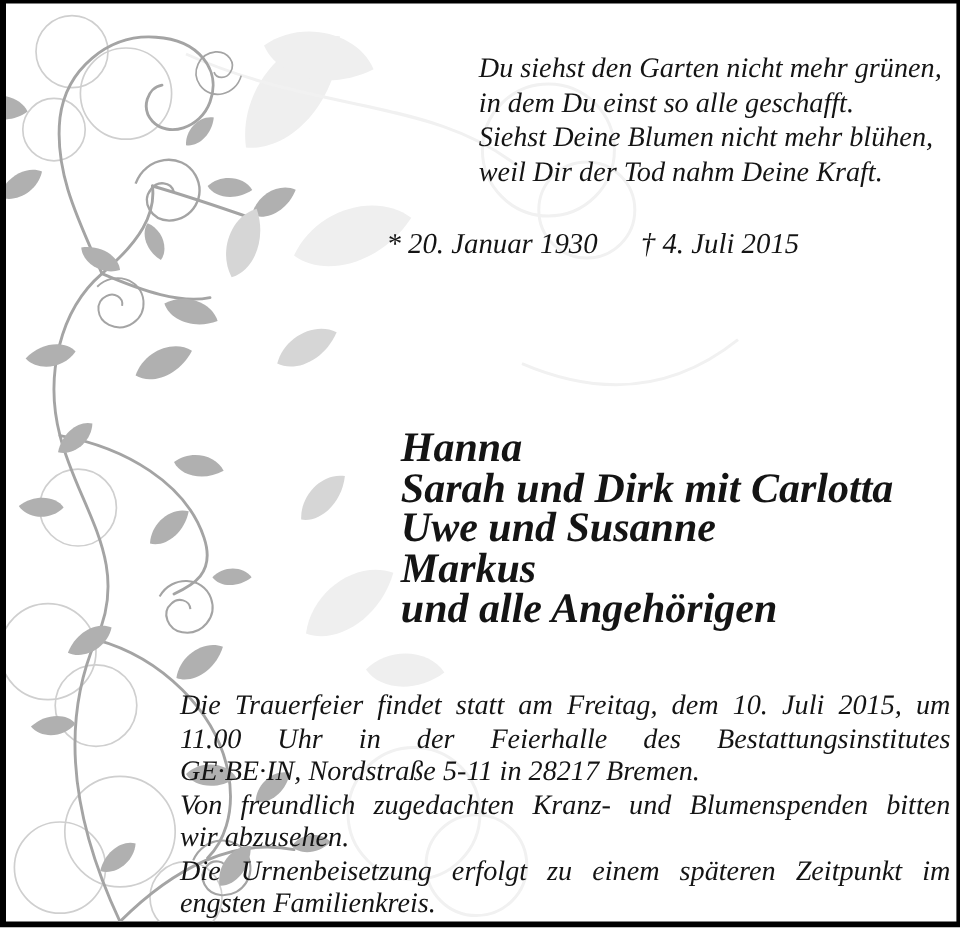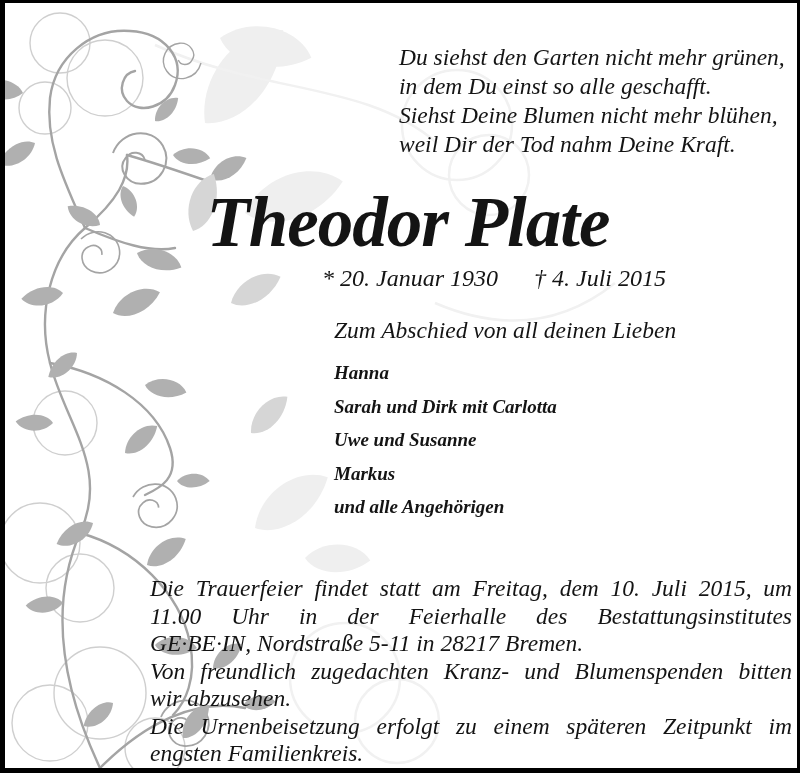"Theodor Plate" div.deceased-name { html: <div>Theodor Plate</div> -> none }
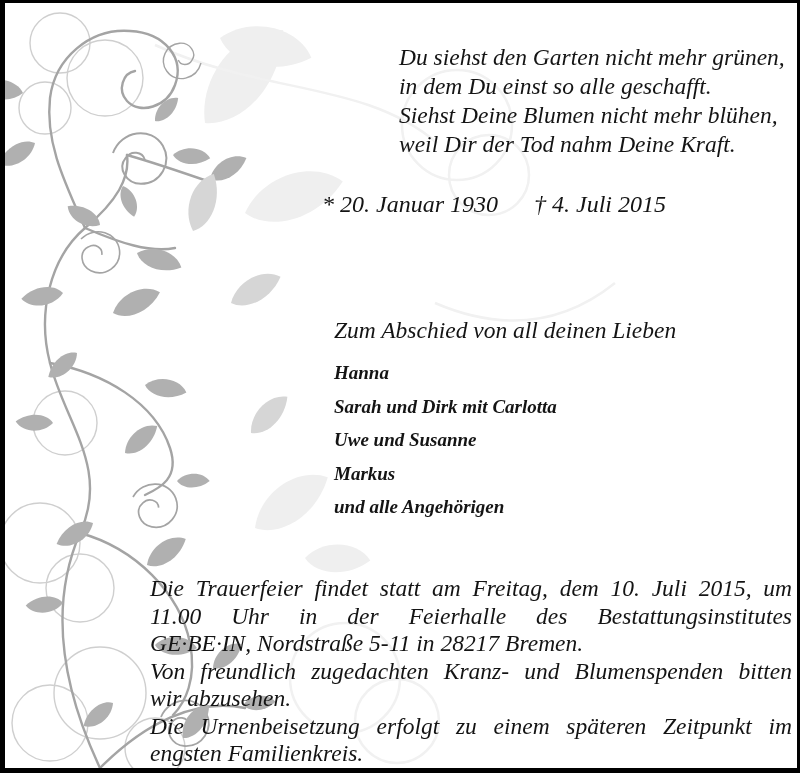"Zum Abschied von all deinen" div.farewell { html: <div>Zum Abschied von all deinen Lieben</div> -> none }
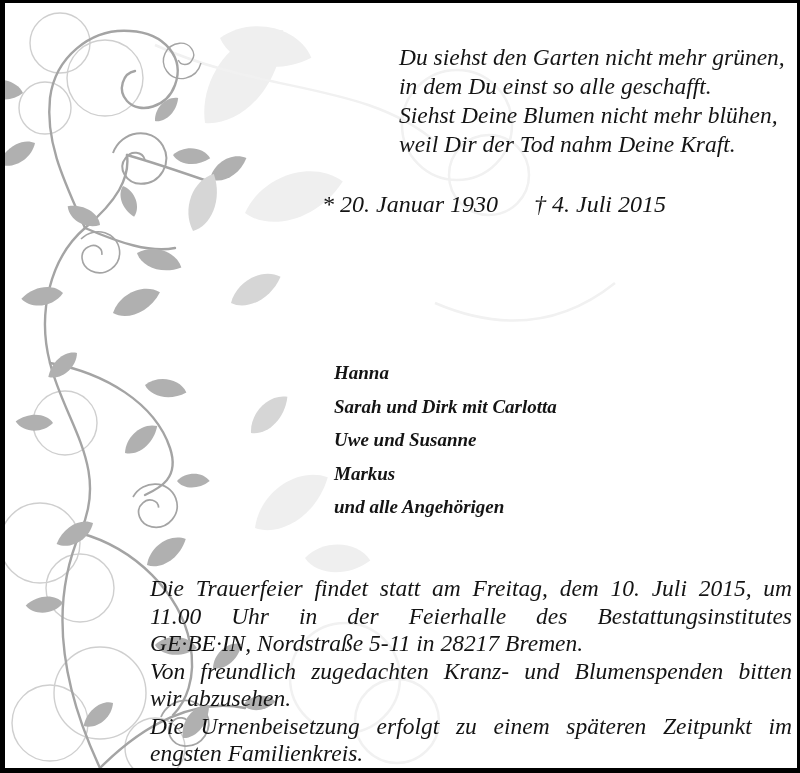"Hanna" .mourners { font-size: 19px -> 35px }
